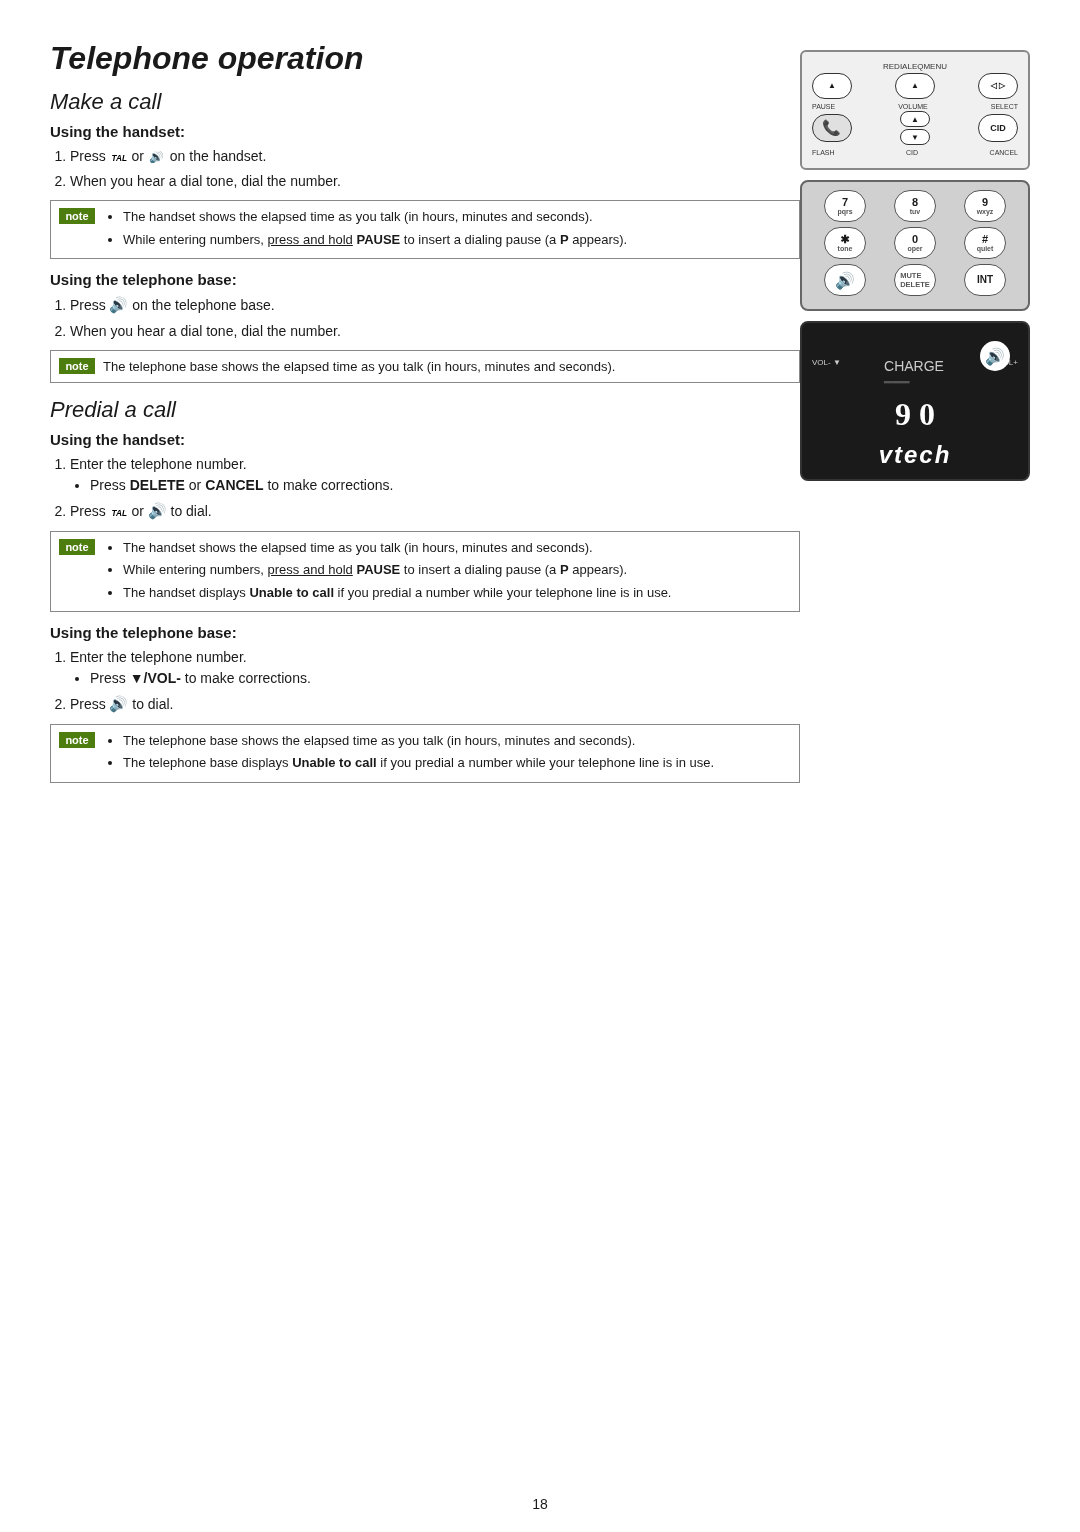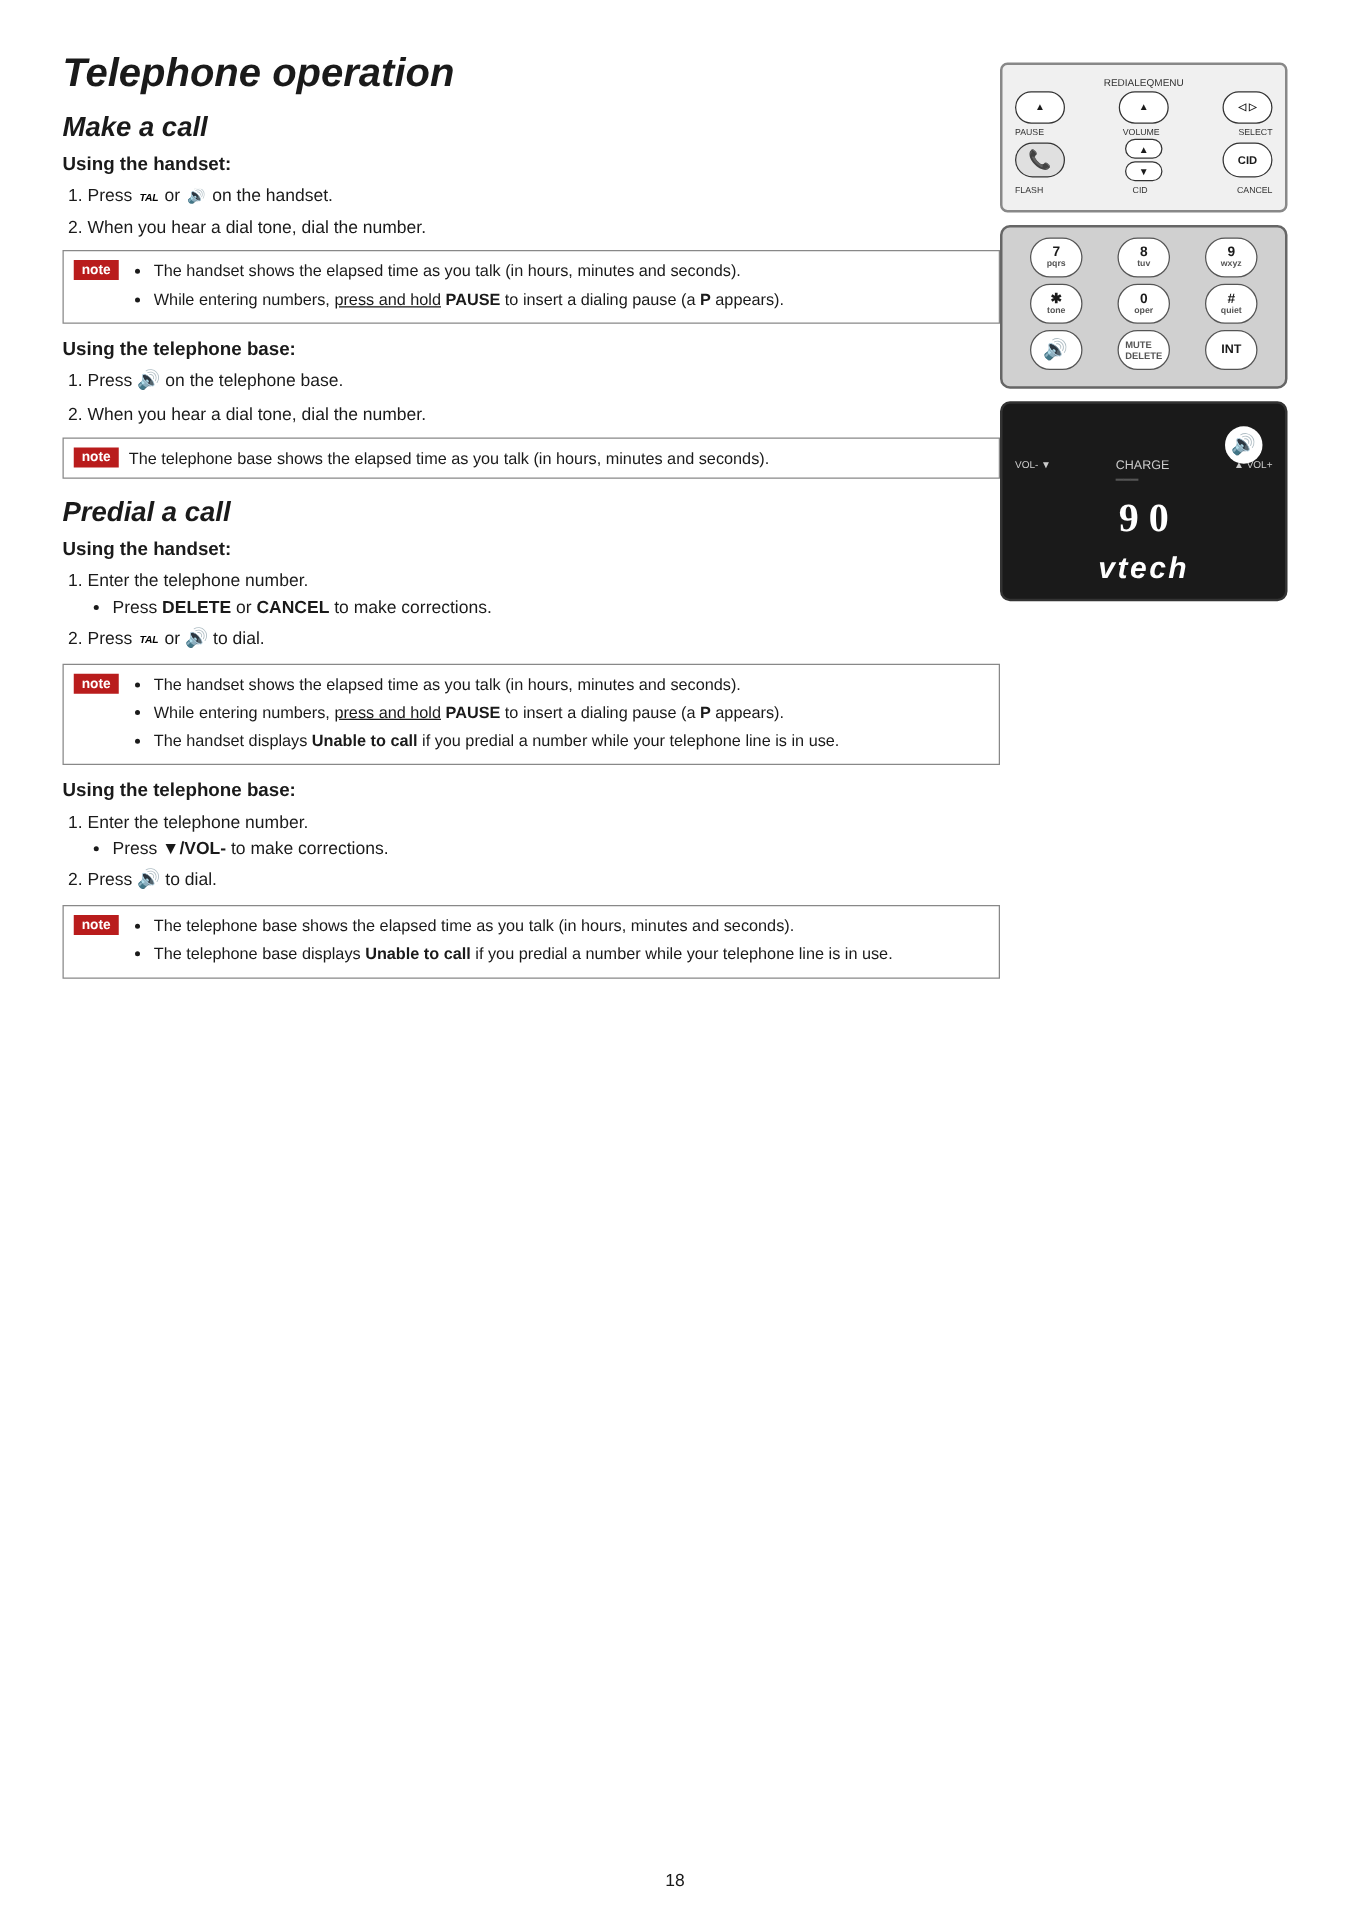"Make a call" h2.section-title { font-weight: bold -> normal }
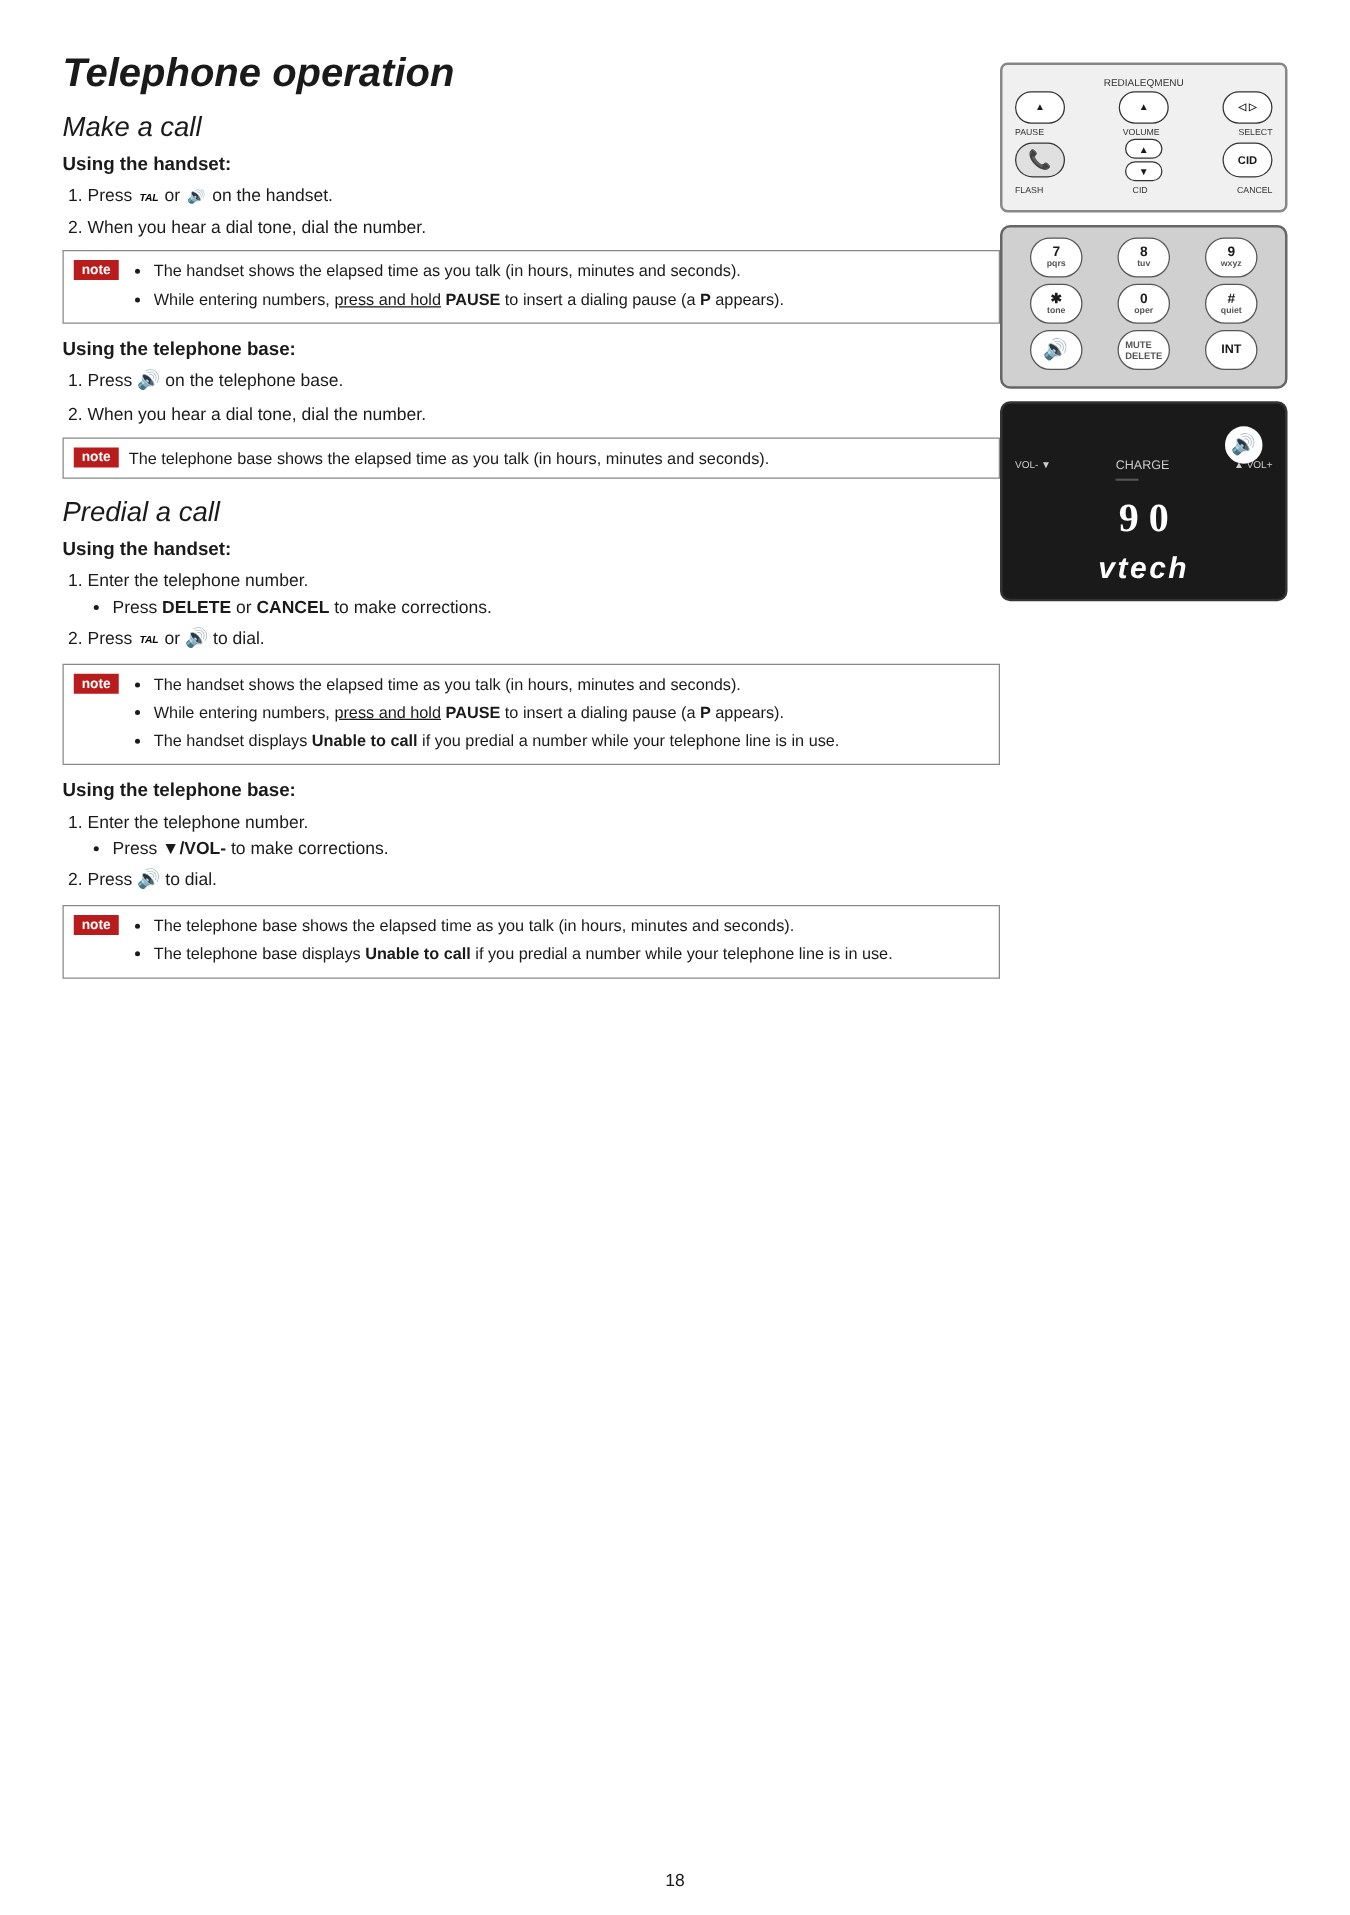"note" .note-label { background: #b91c1c -> #4d7c0f }
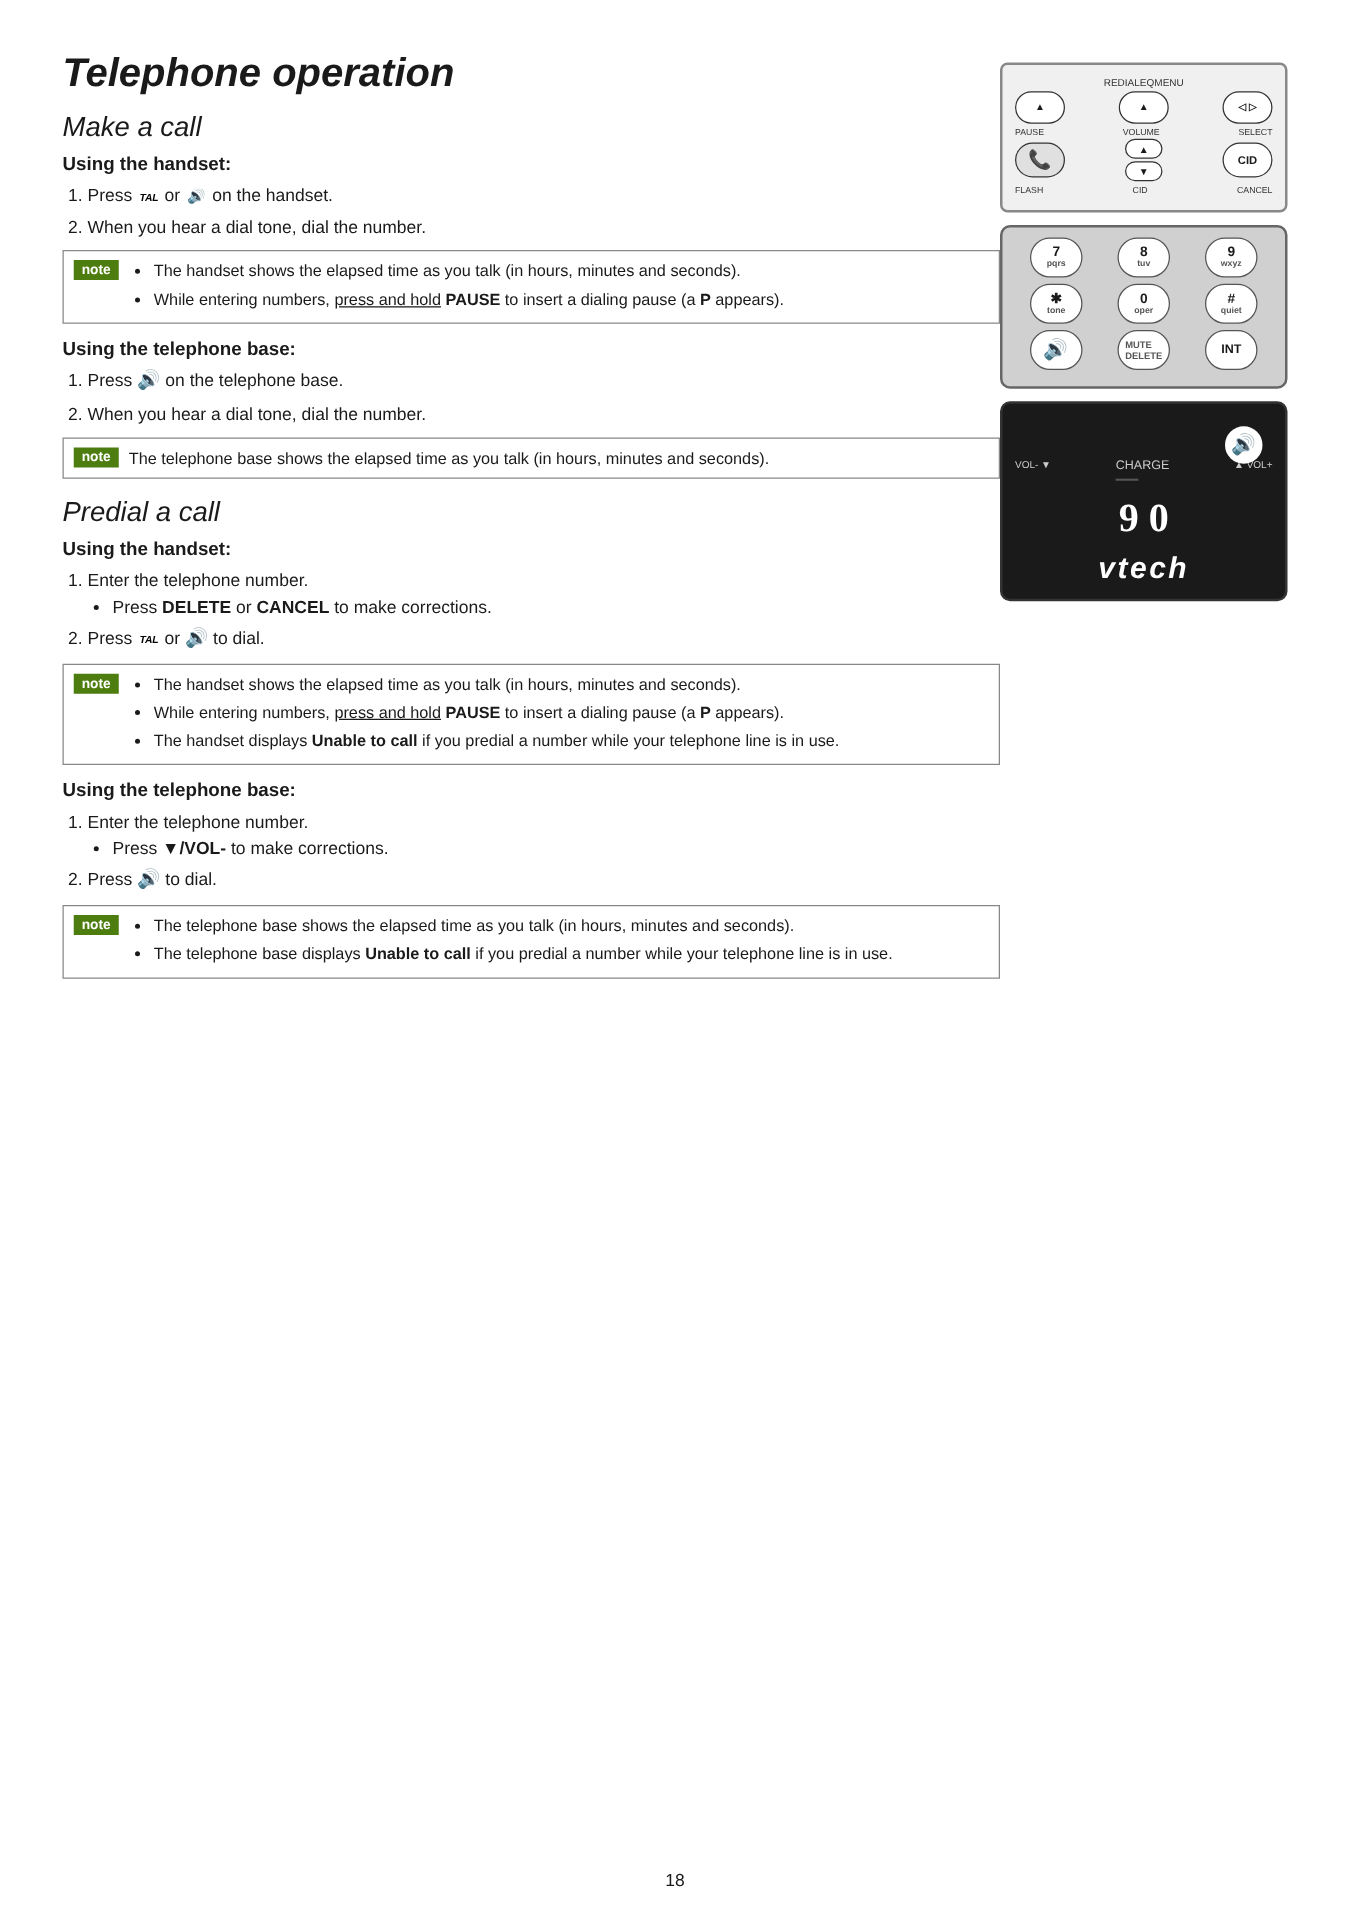"CHARGE" span { font-size: 10px -> 14px }
